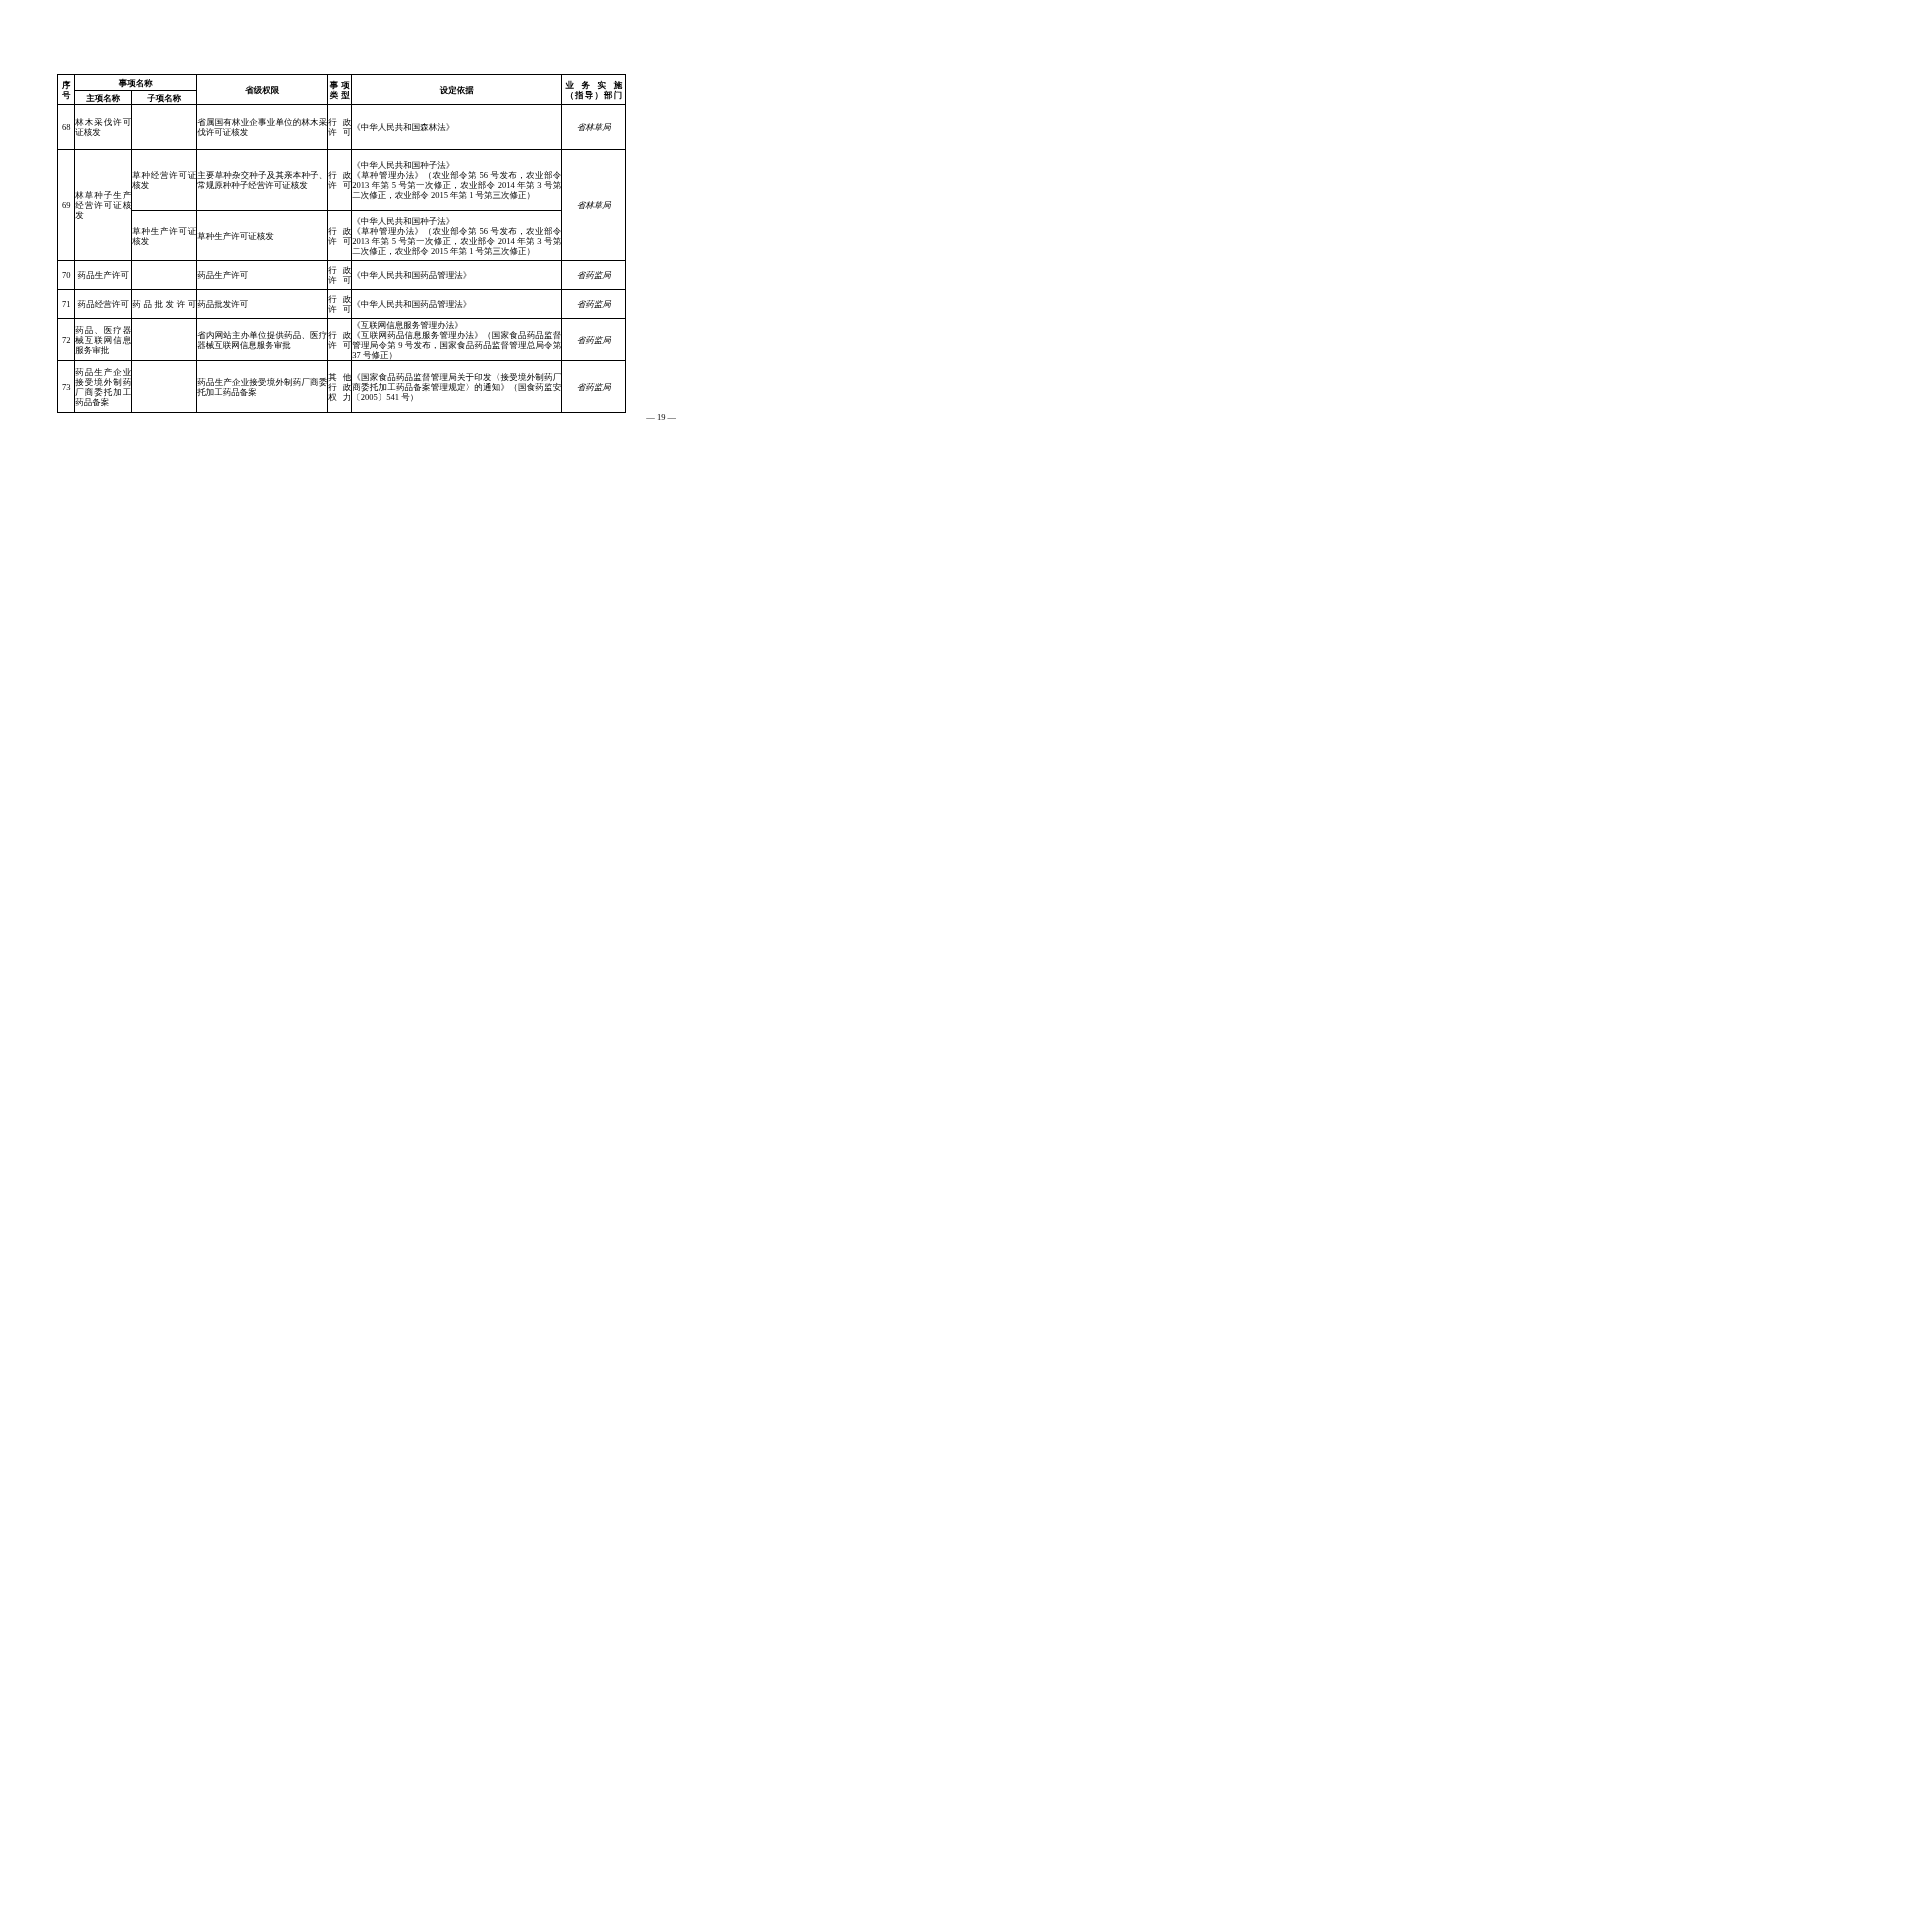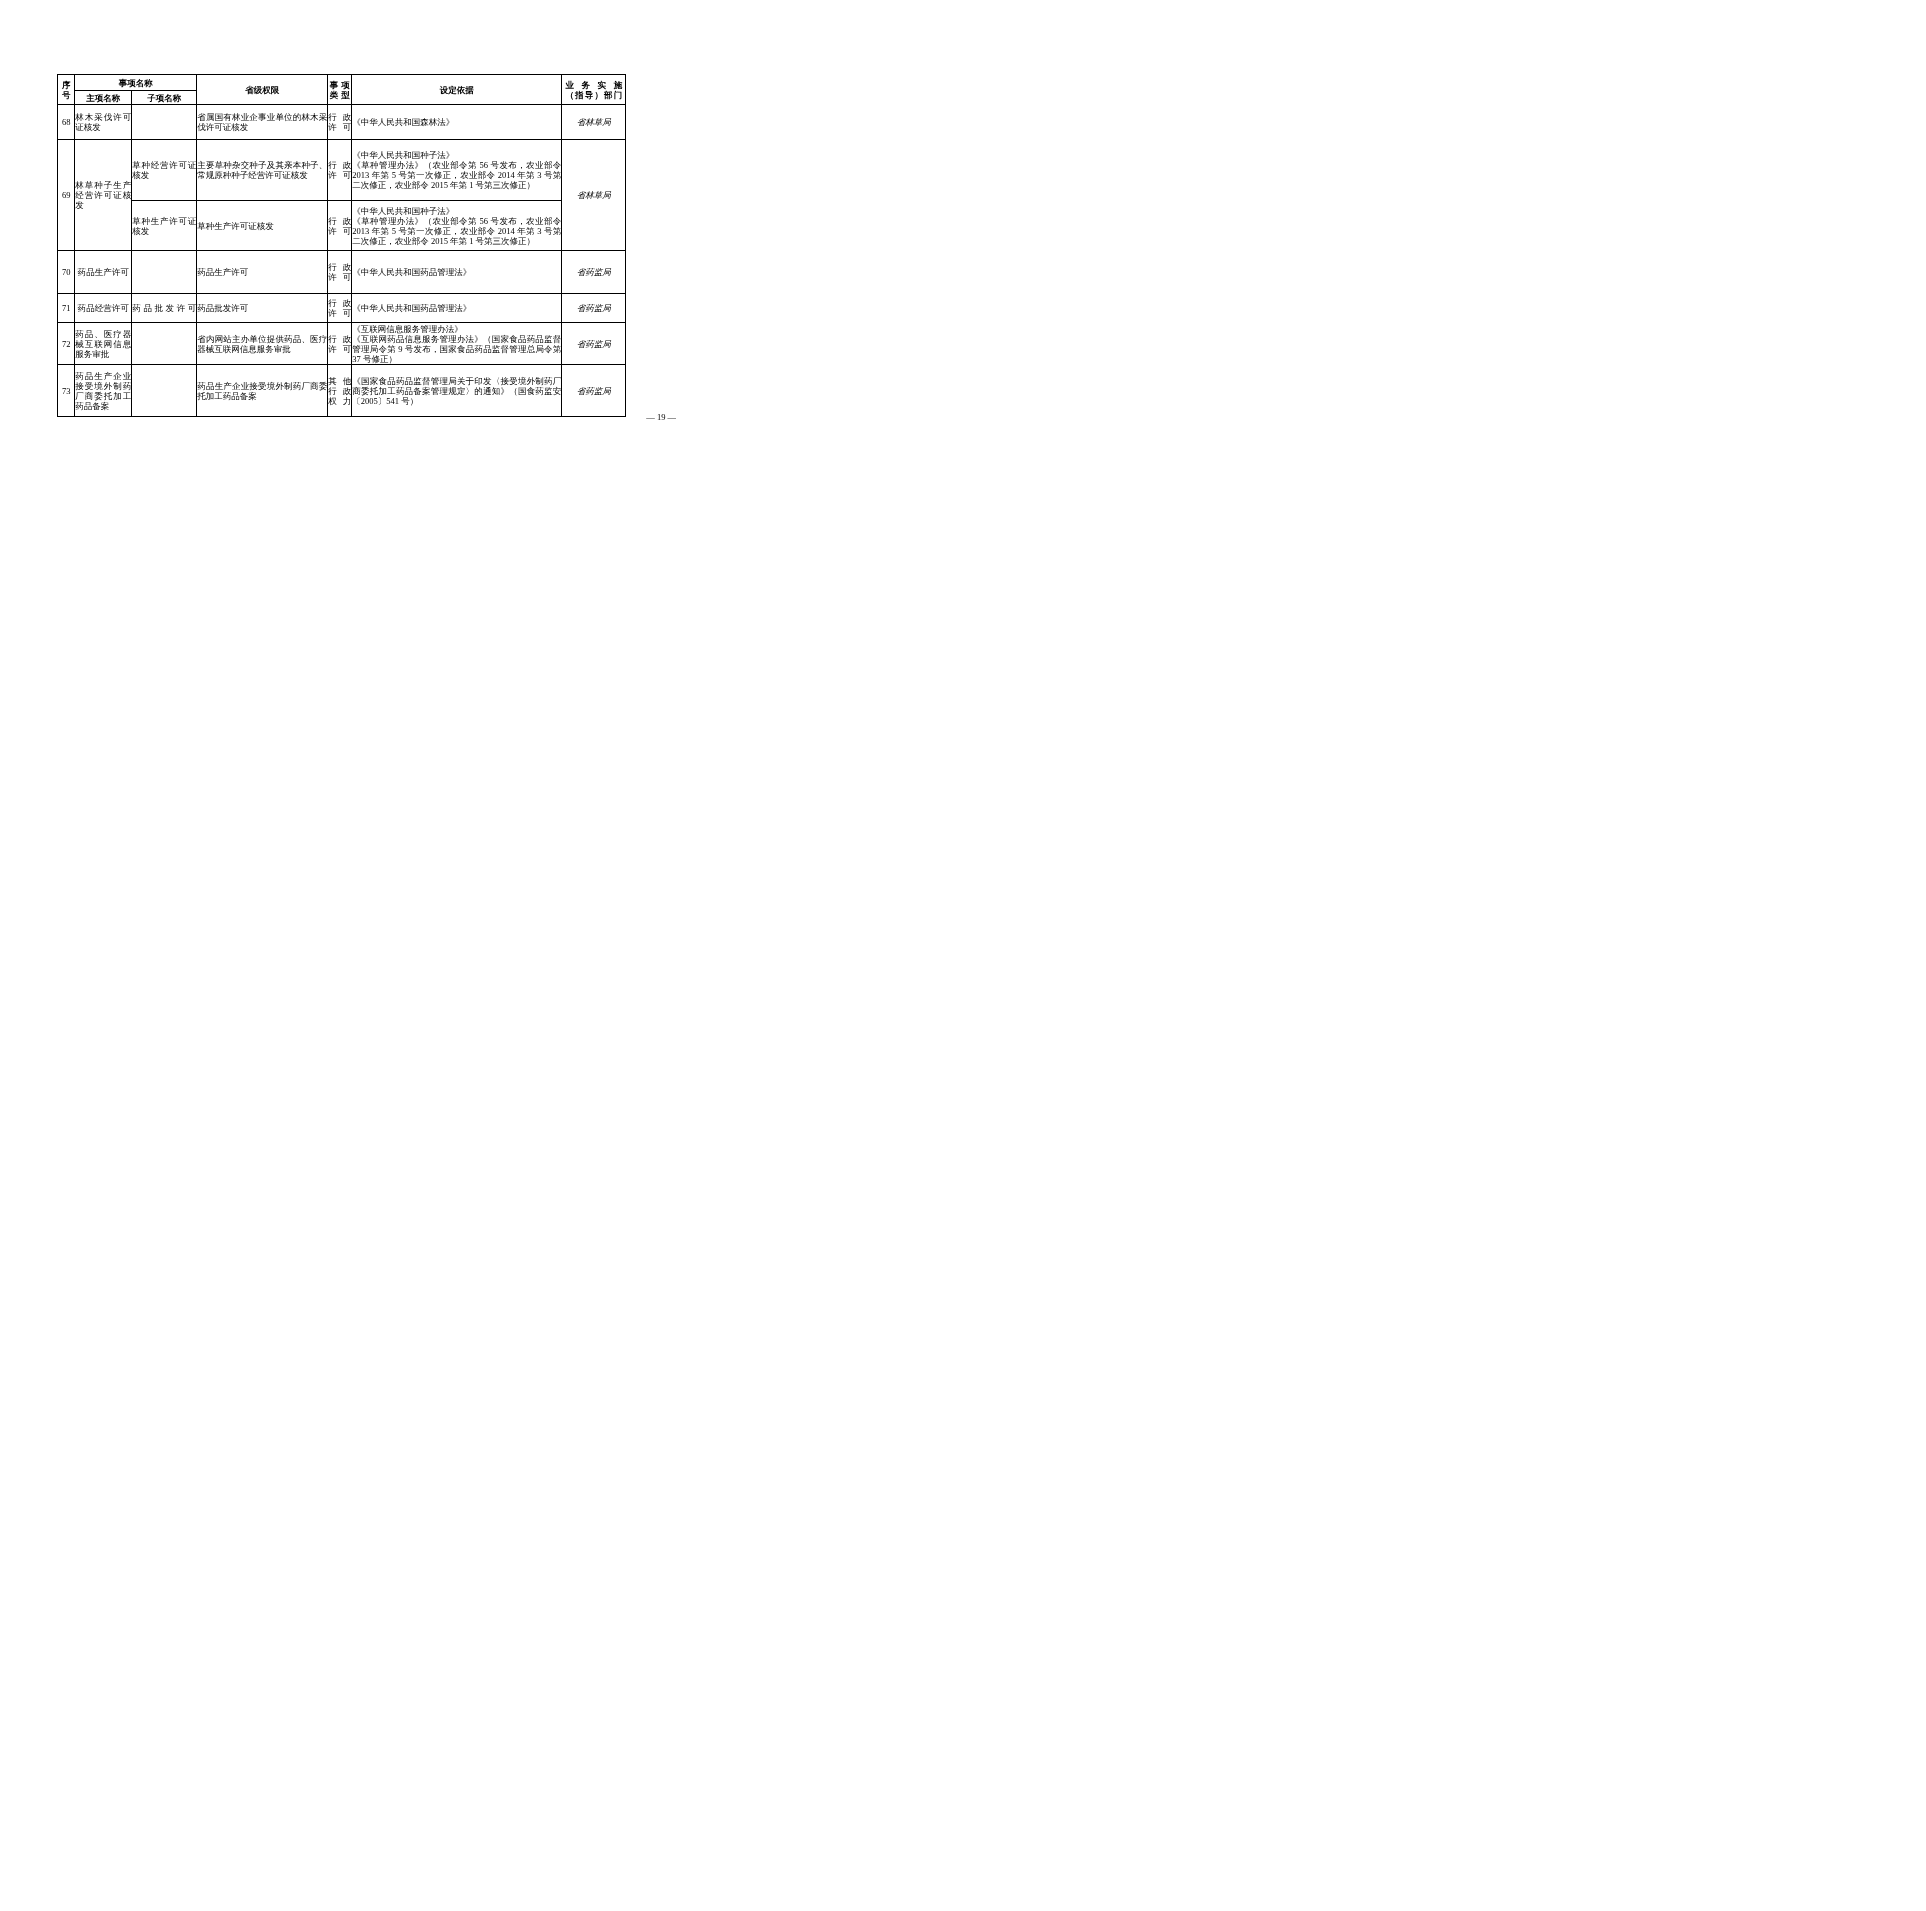"68" tr { height: 35px -> 45px }
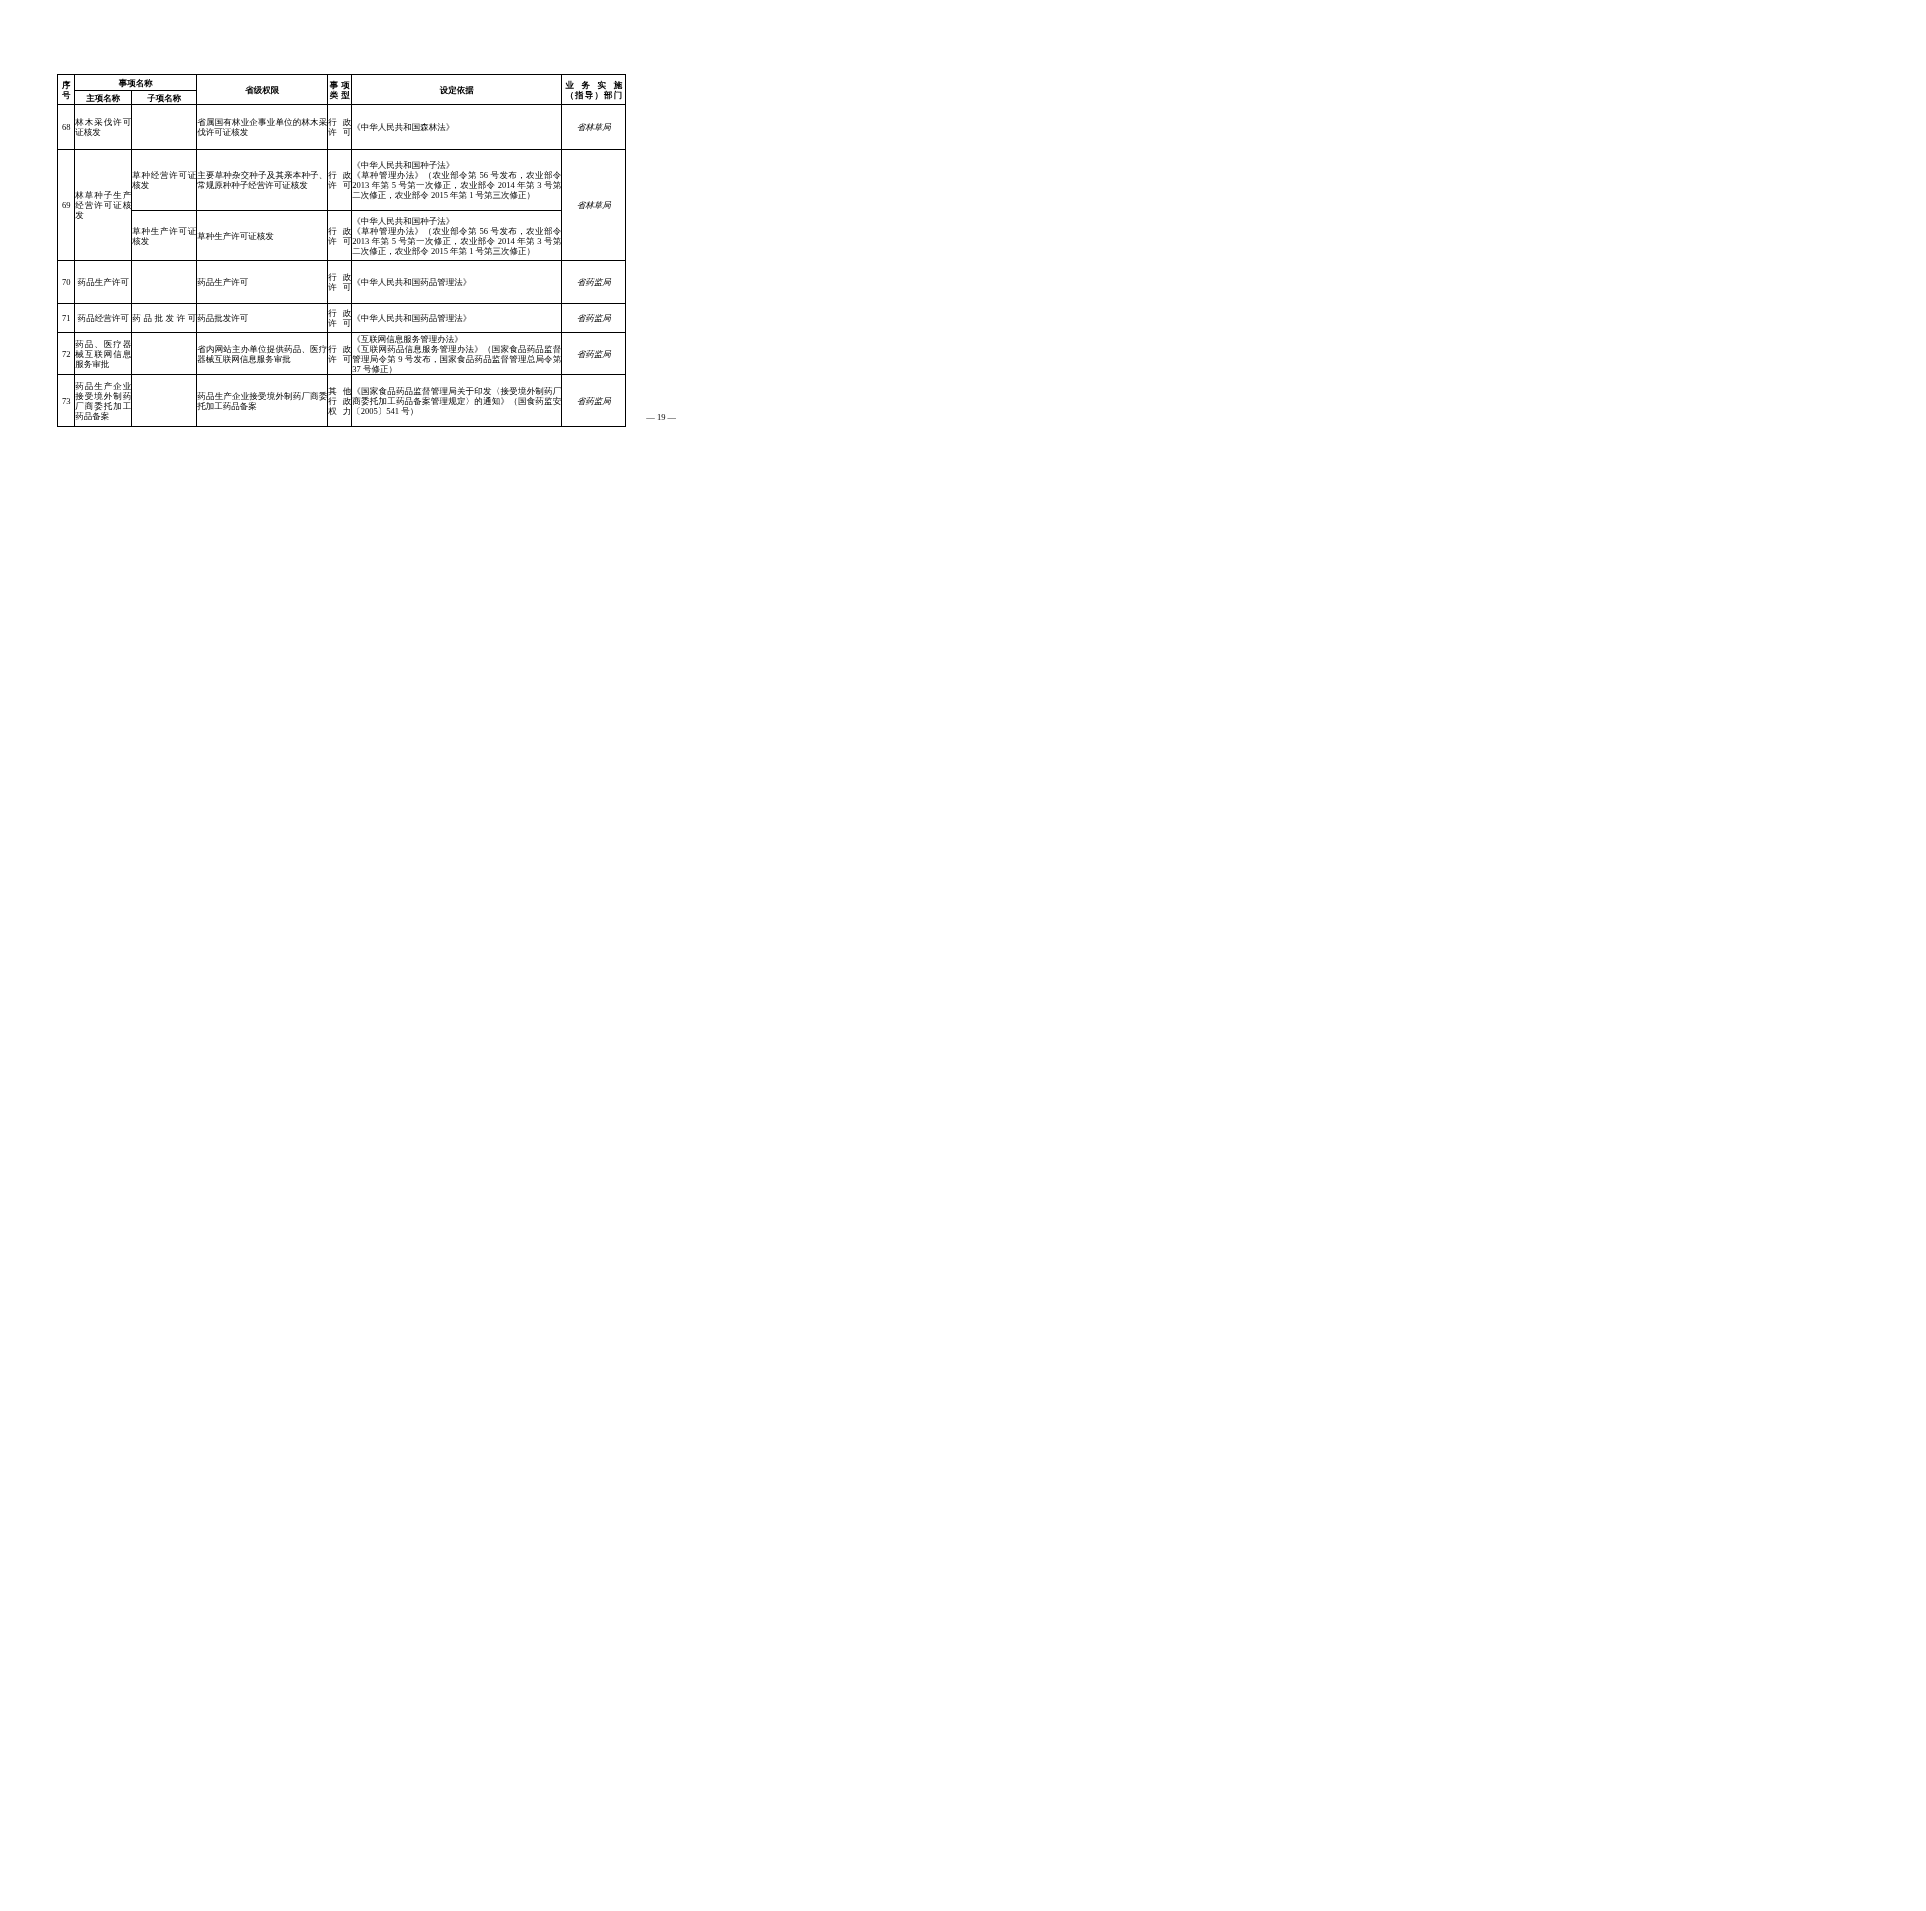"70" tr { height: 43px -> 29px }
